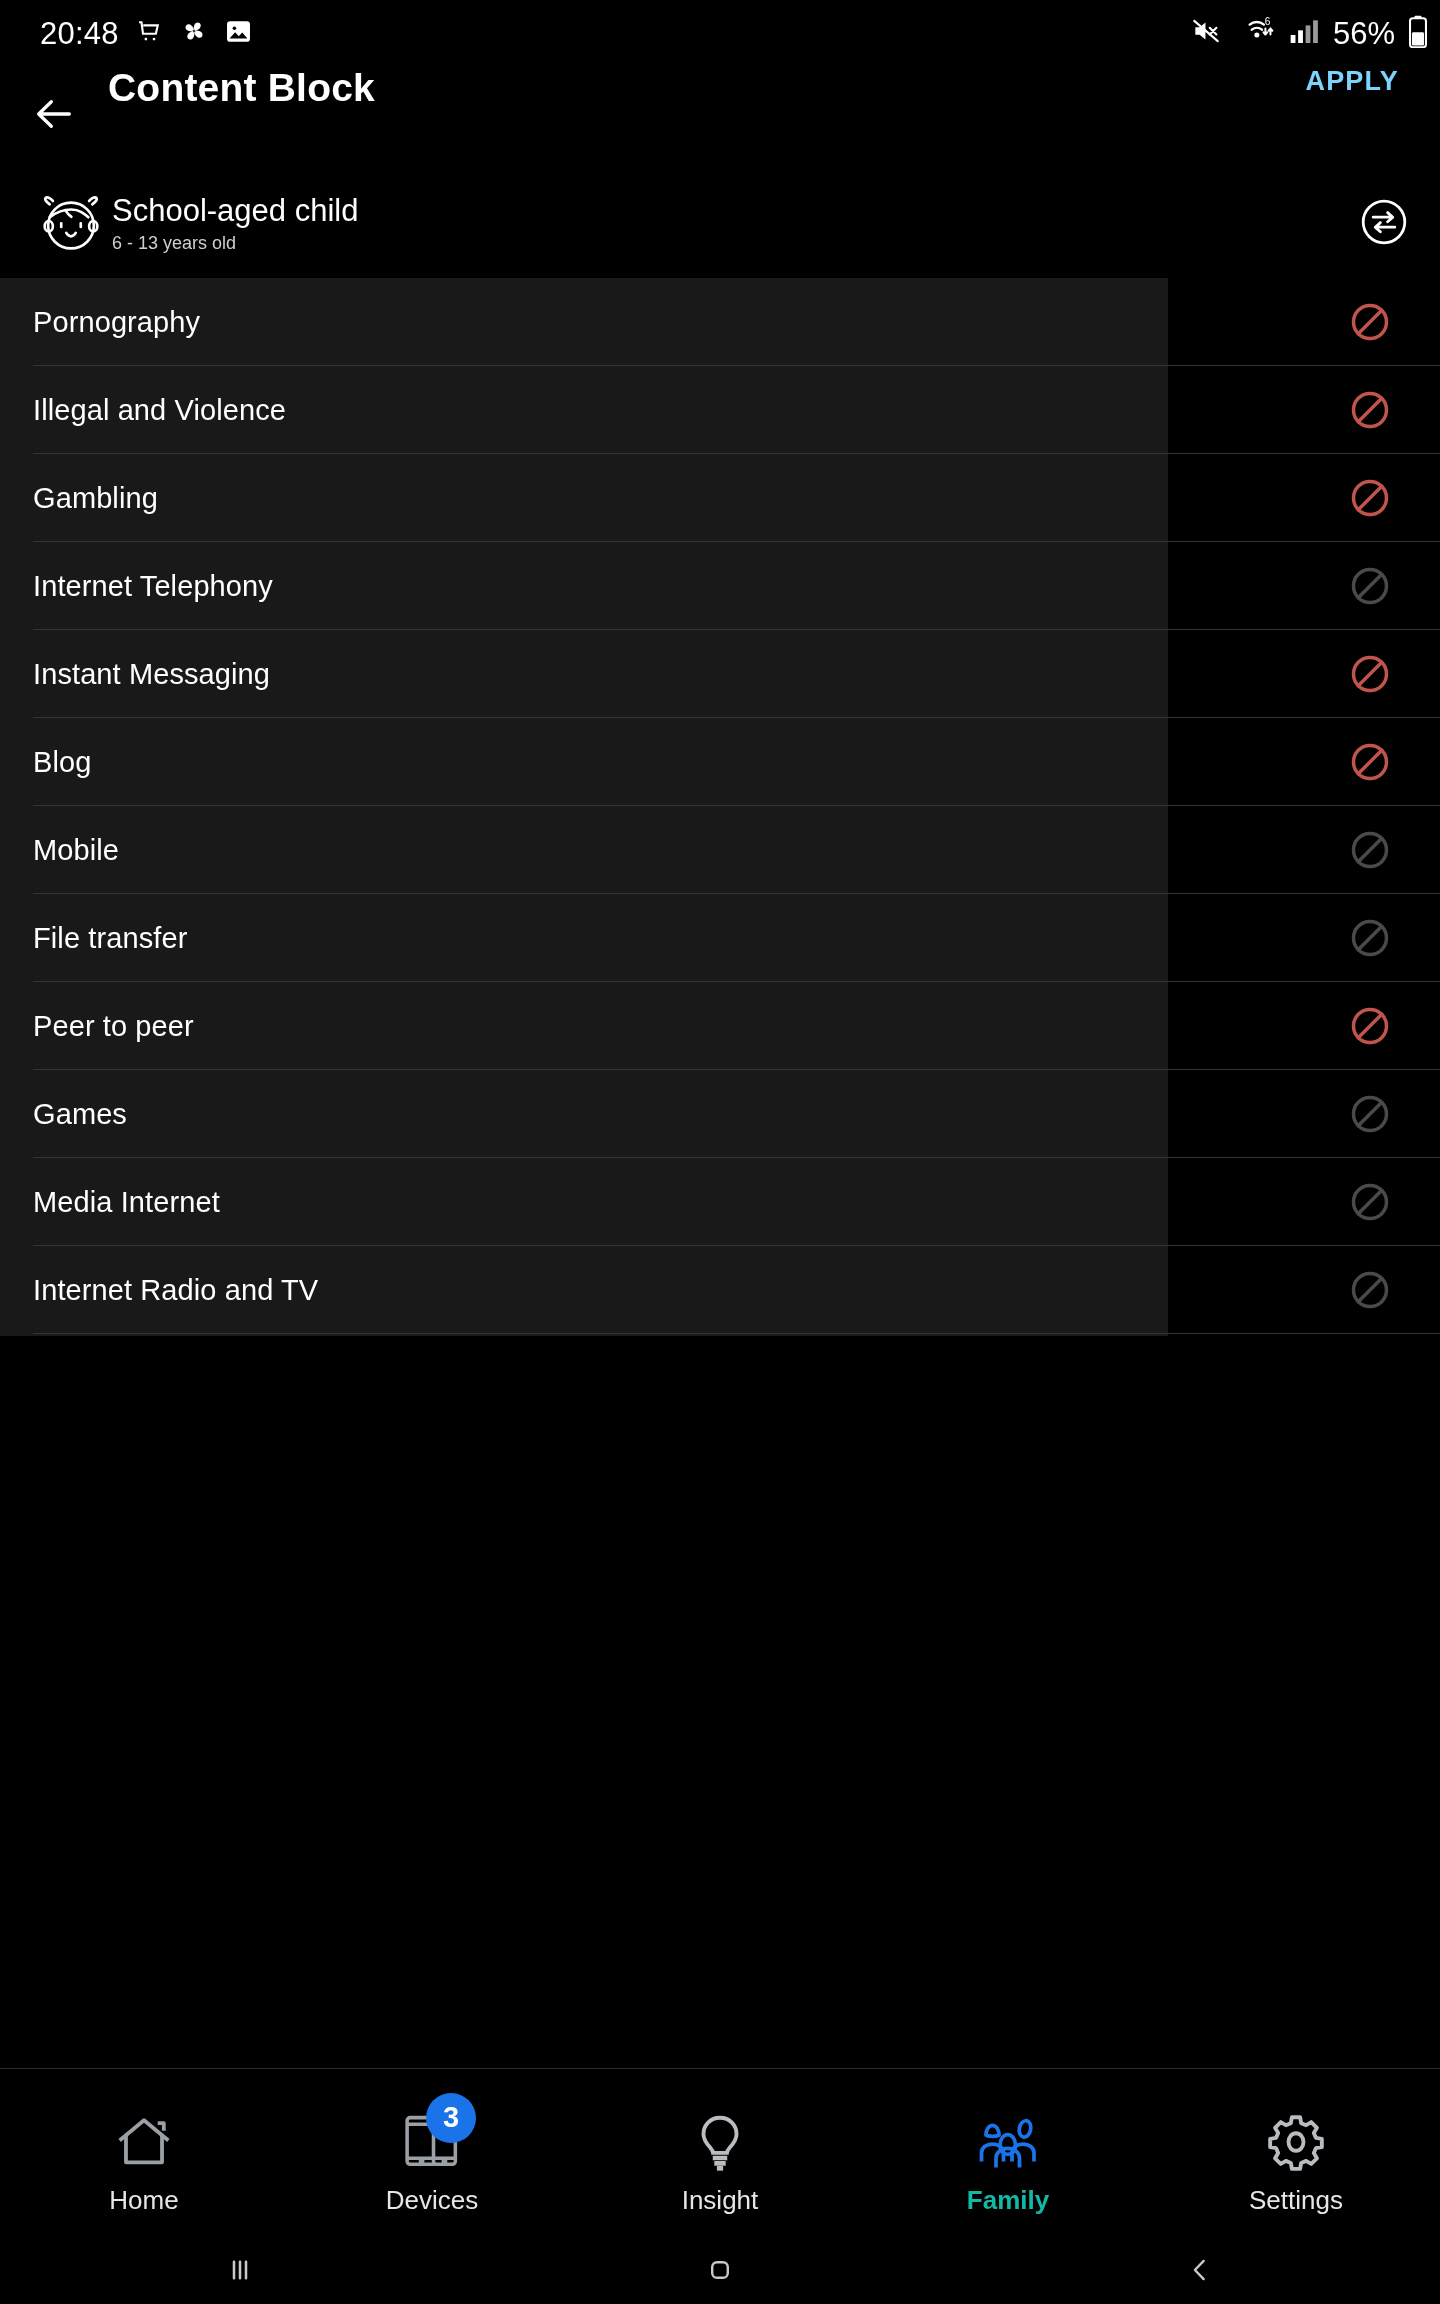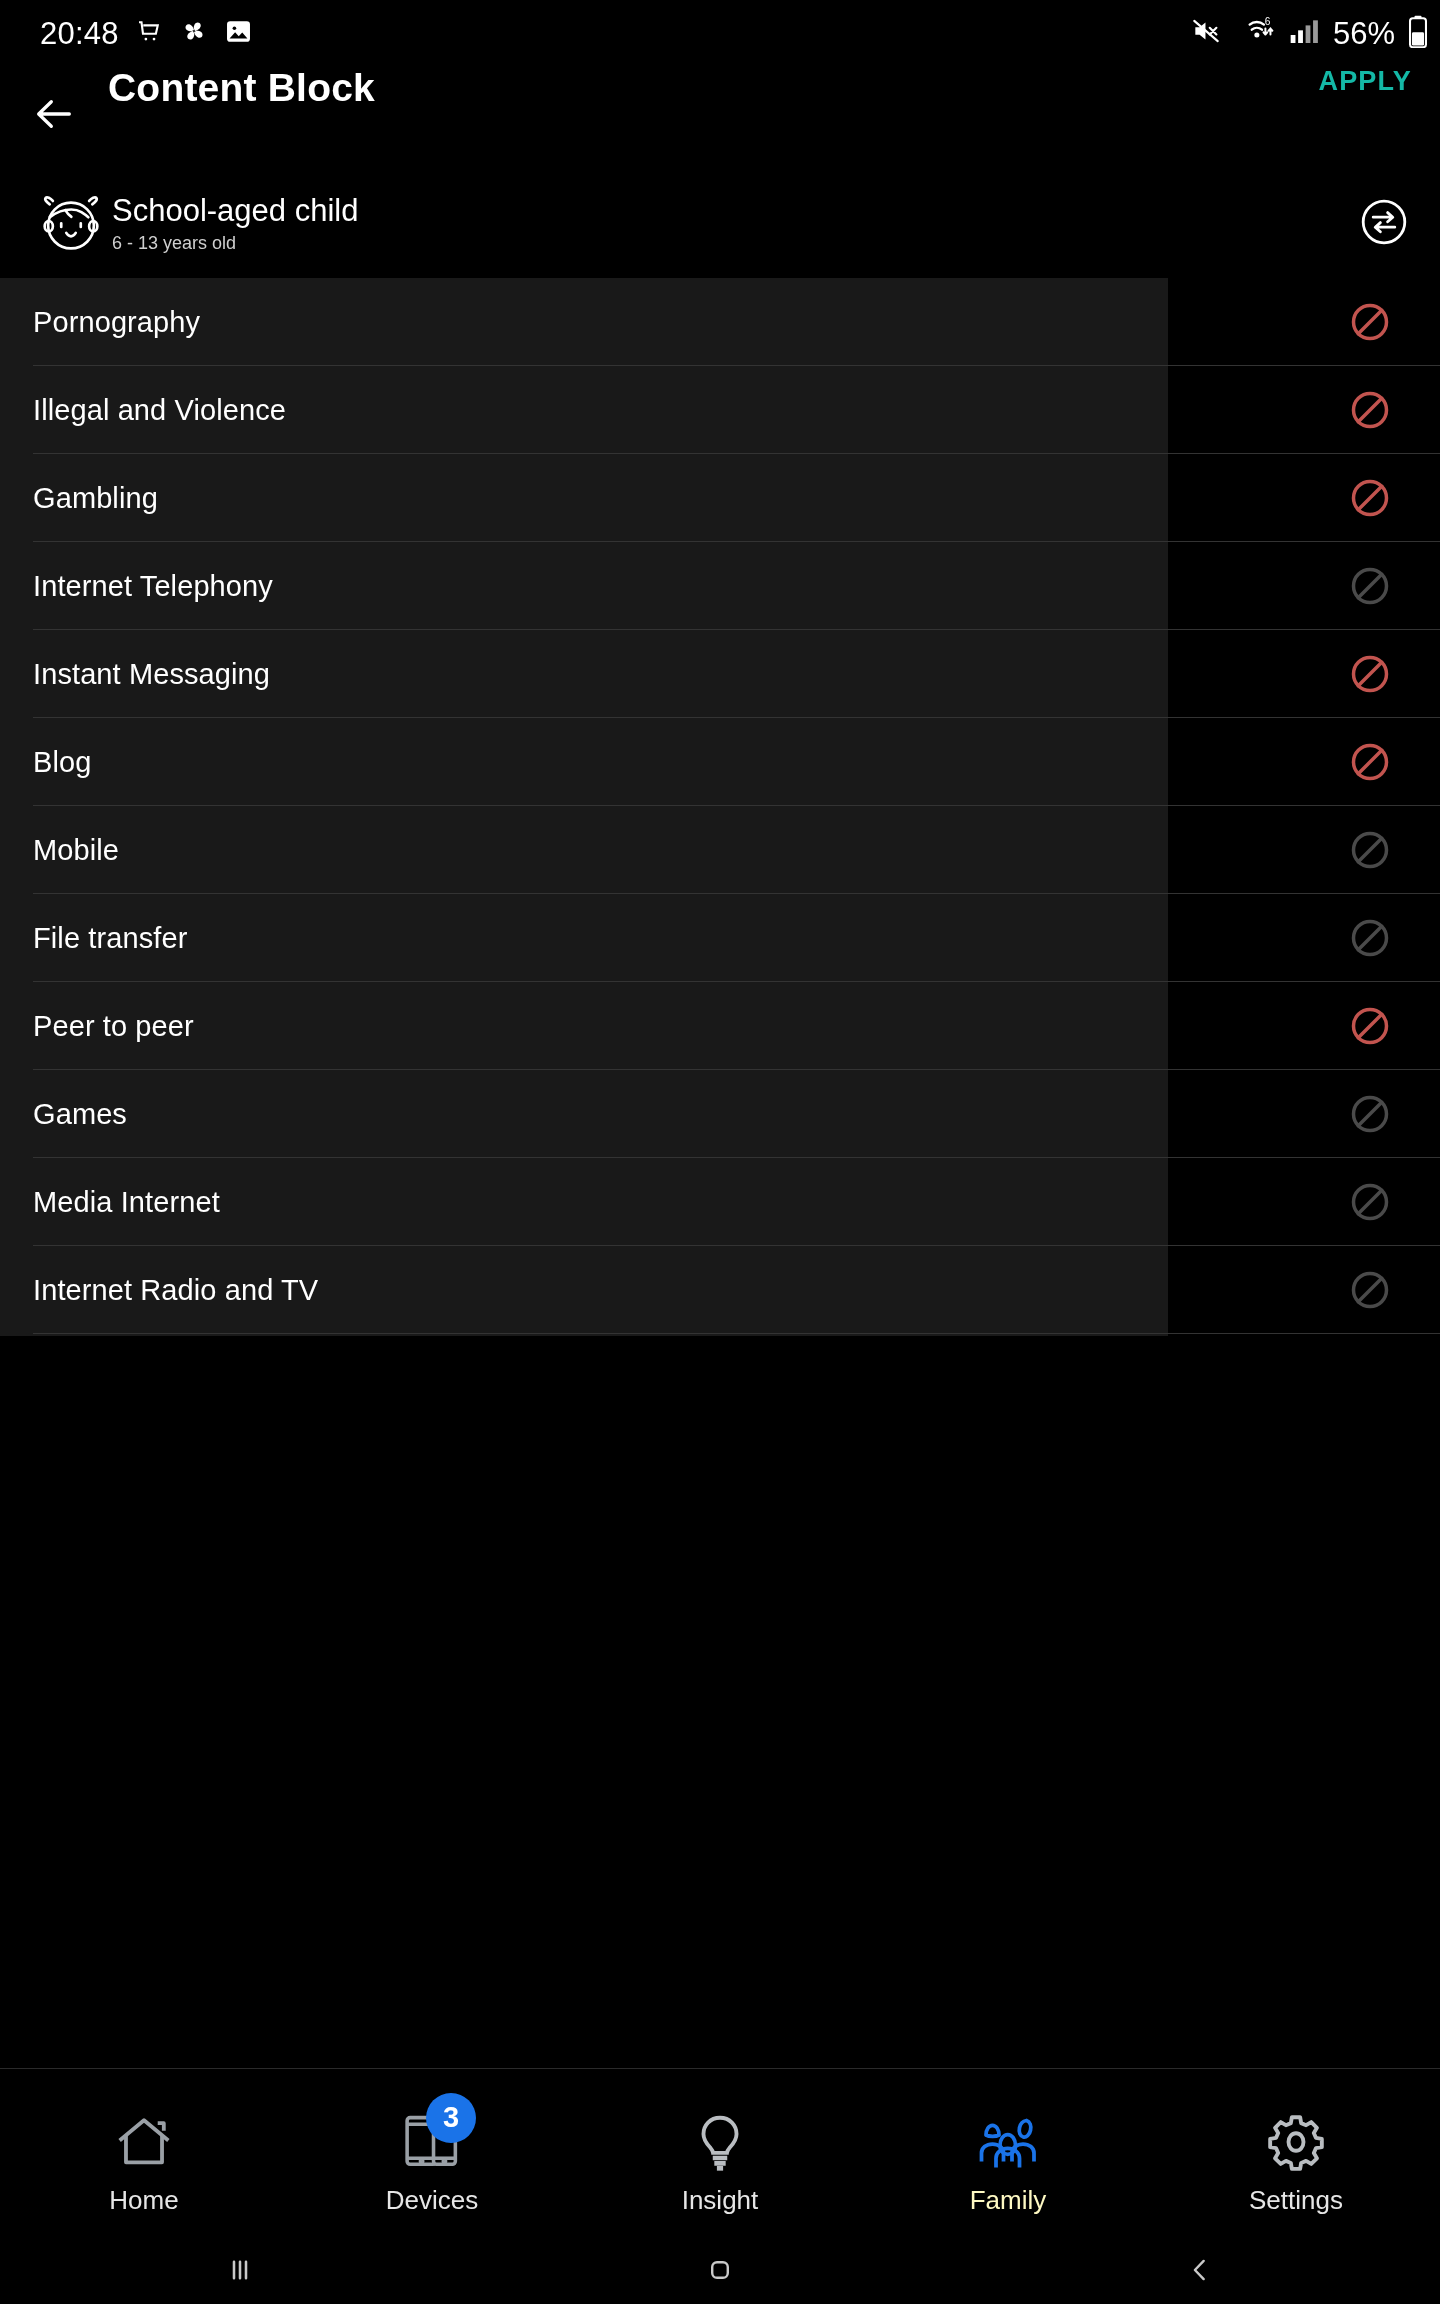"APPLY" .apply-btn { color: #14b8a6 -> #7dd3fc; margin-right: 28px -> 41px }
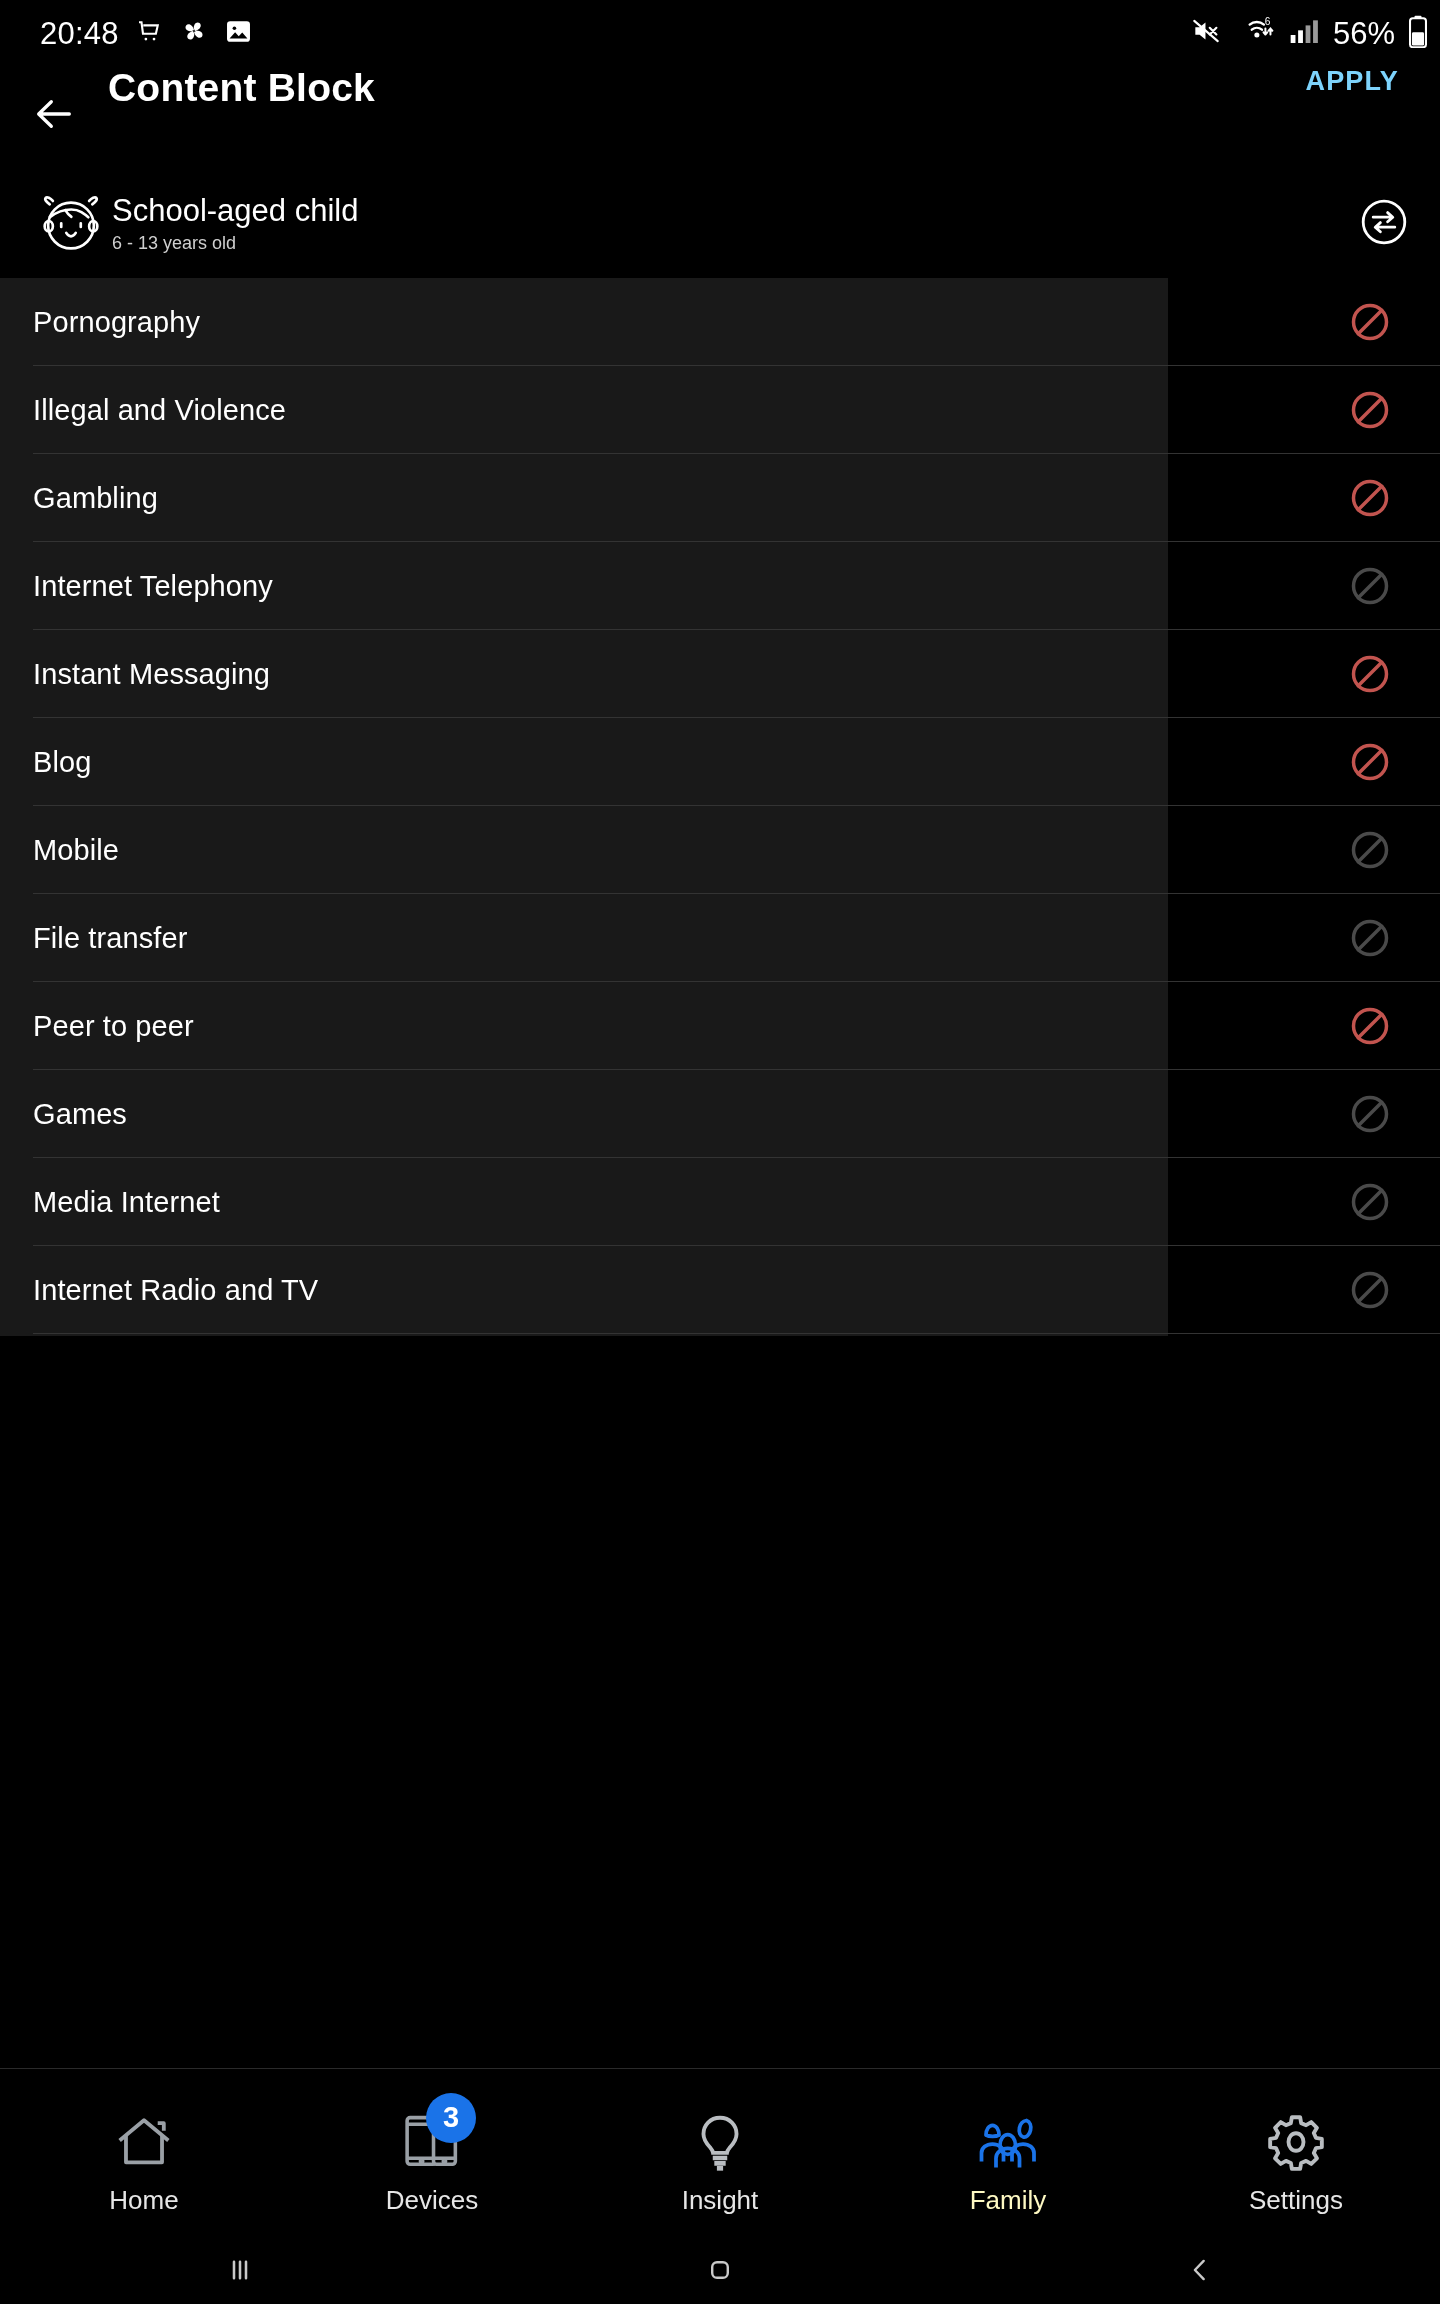"Family" .nav-item.active .nav-label { color: #fef9c3 -> #14b8a6; font-weight: none -> bold }
